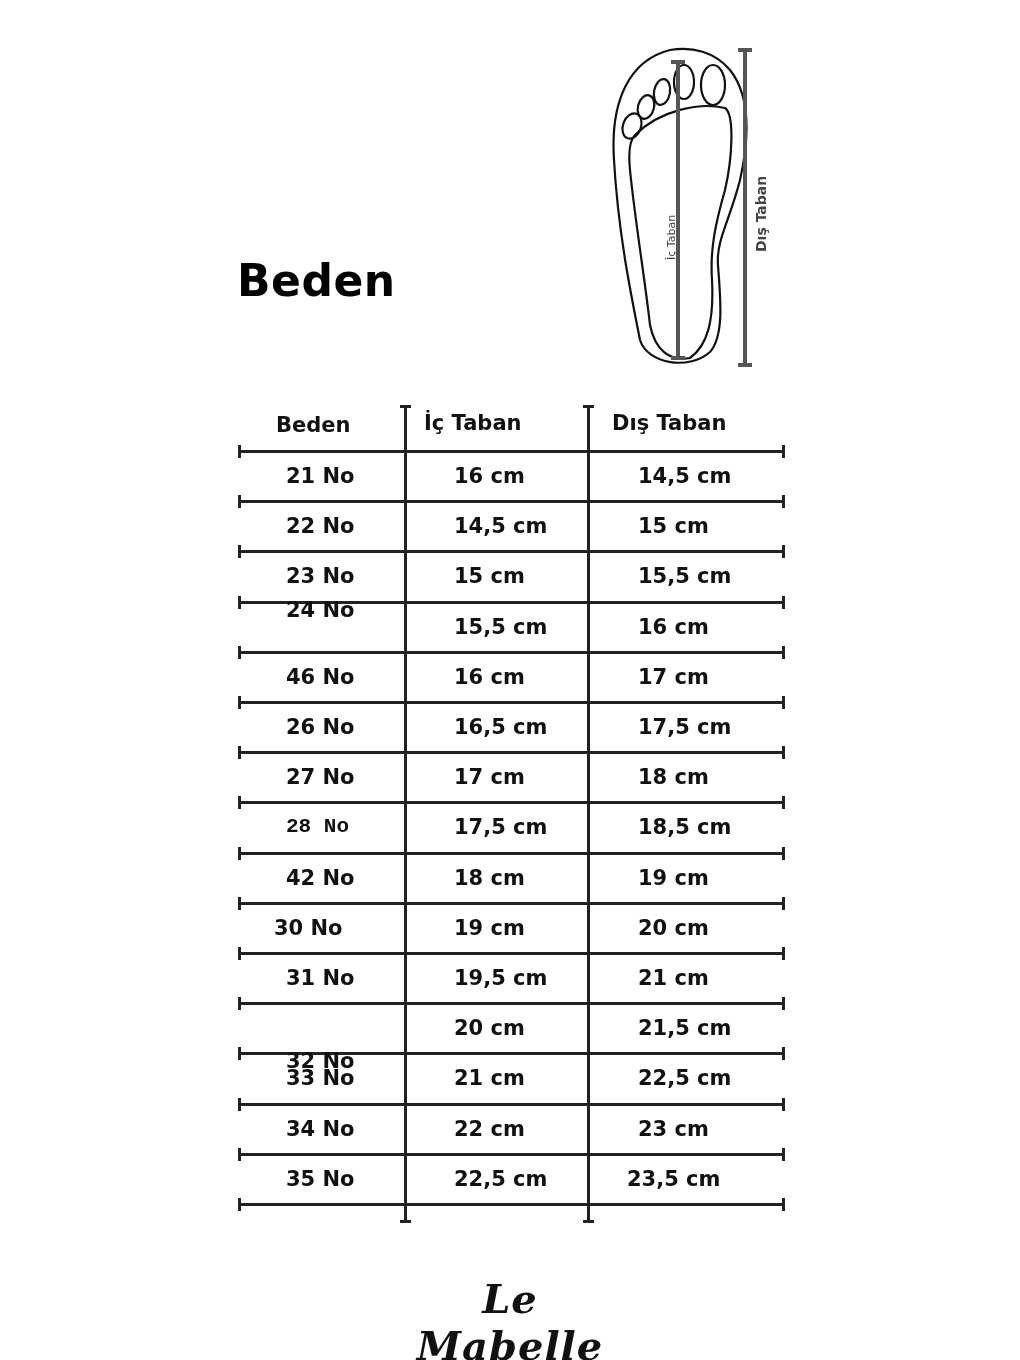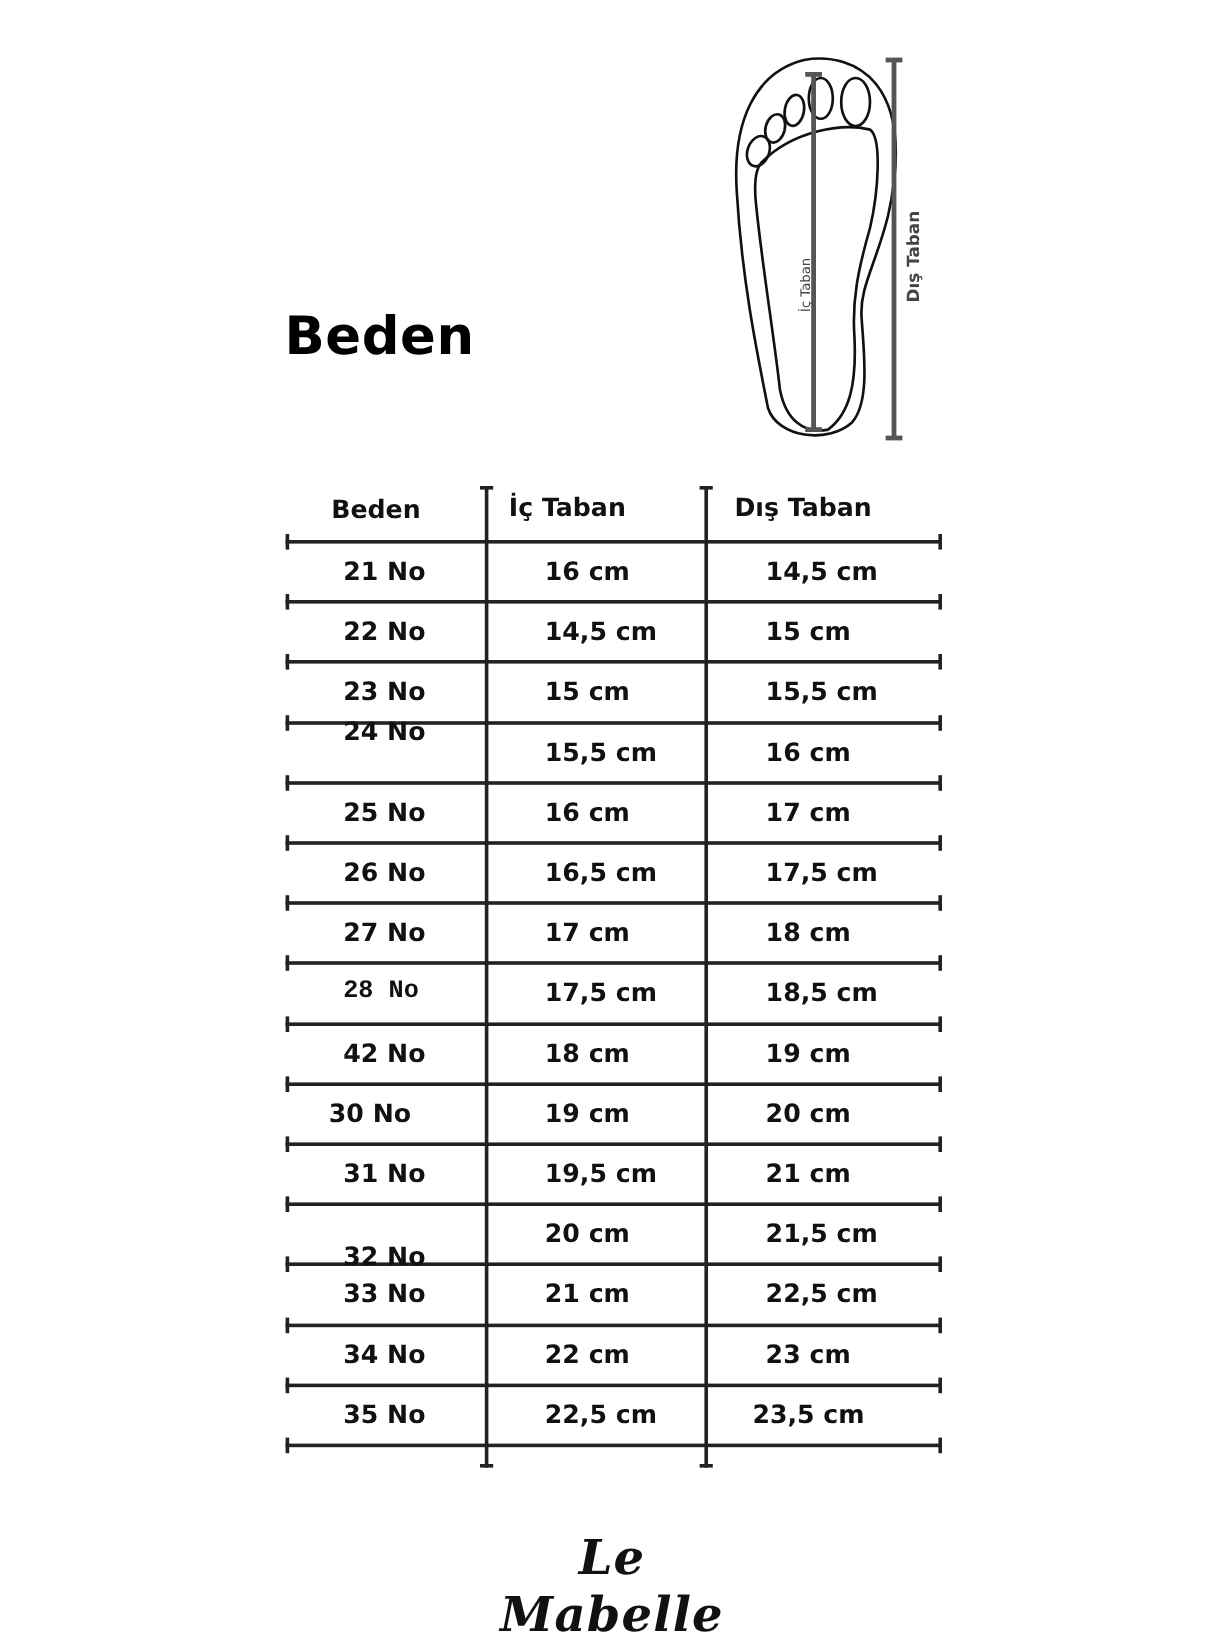"25 No" div.cell { text: 25 -> 46 }
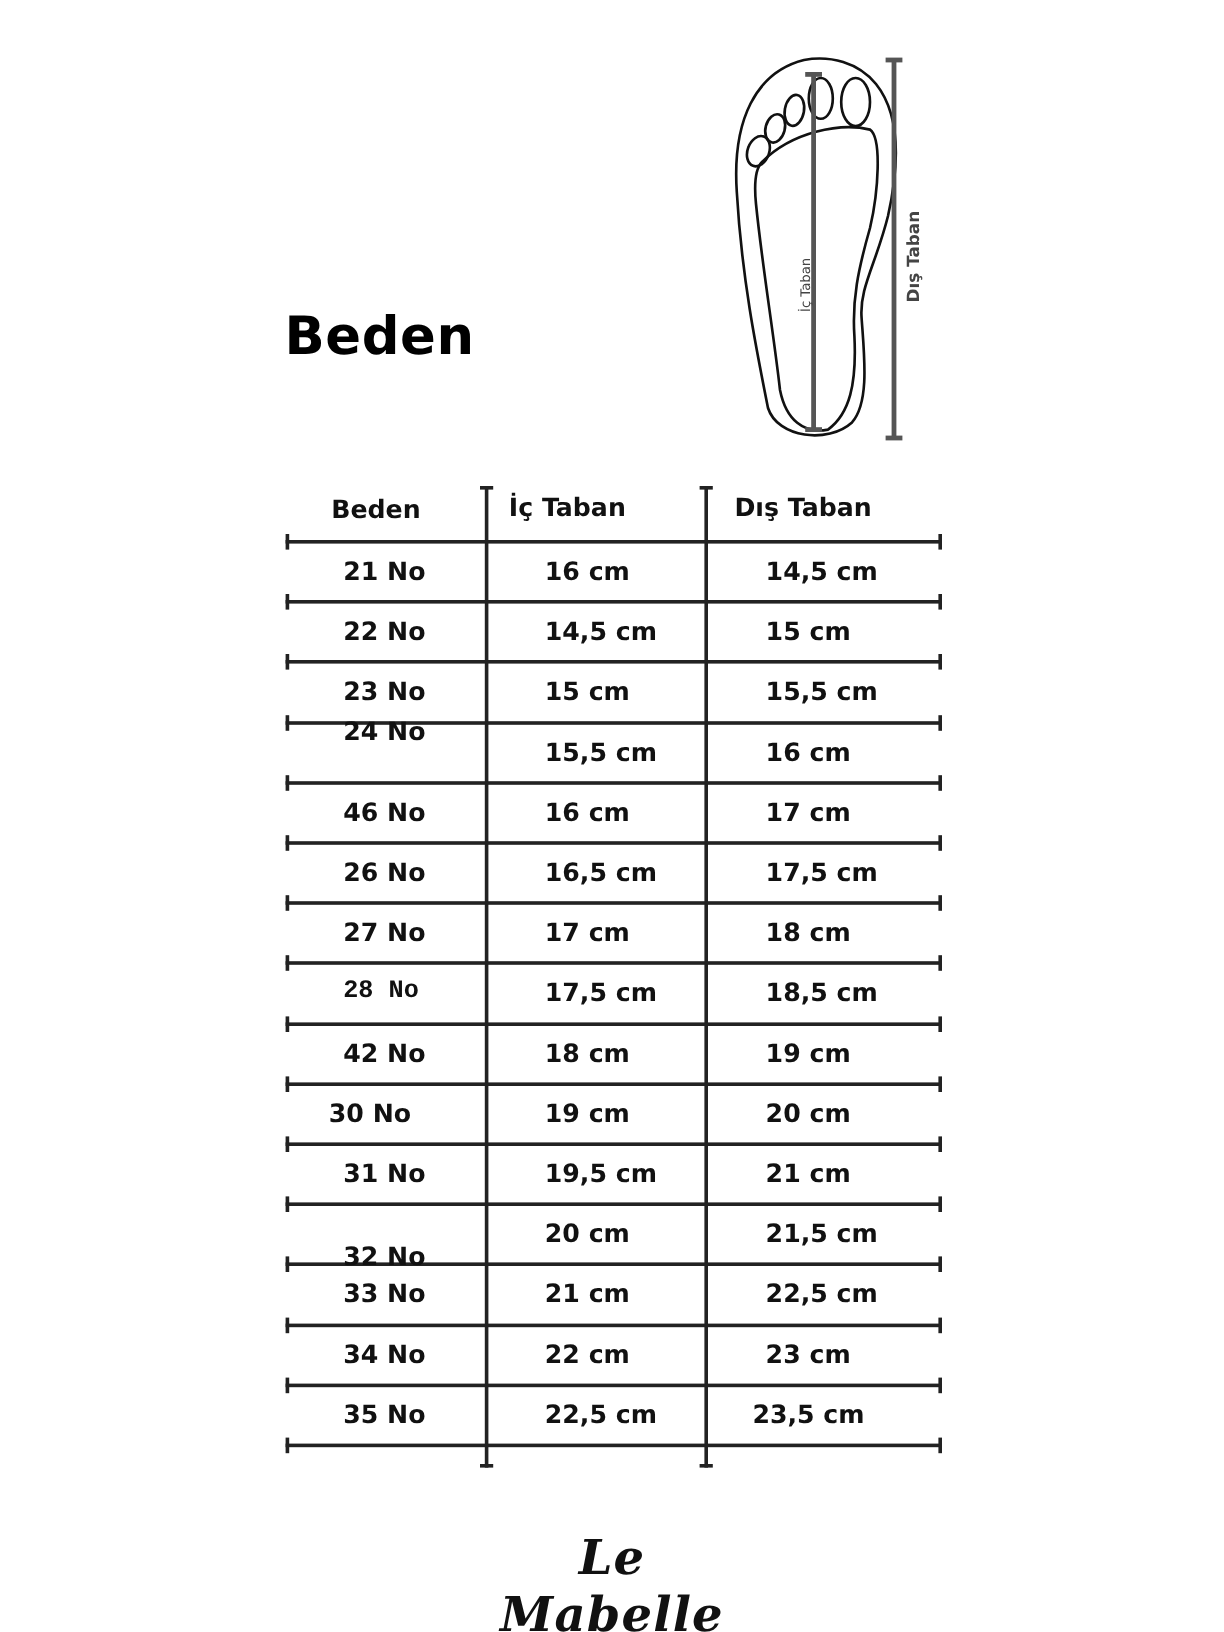"32 No" div.cell { top: 630px -> 644px }
